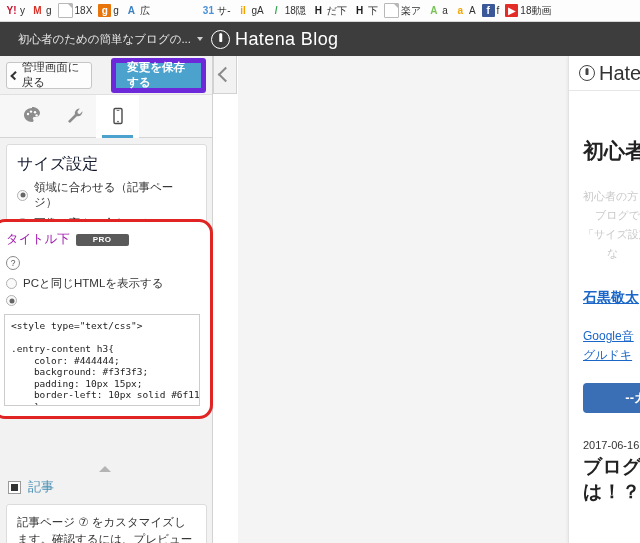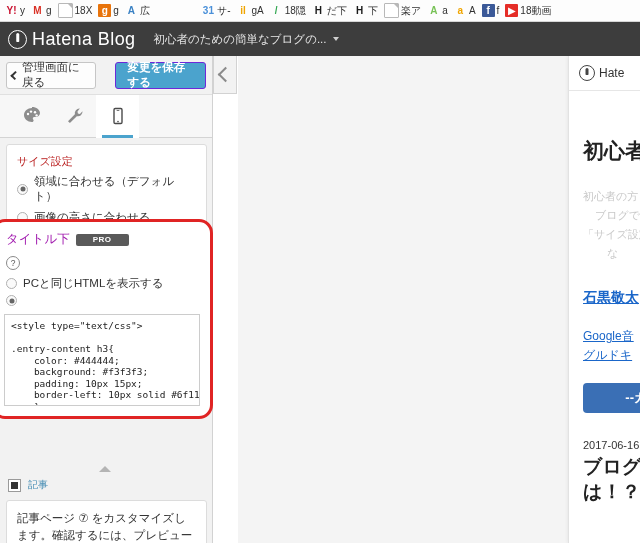"Hatena Blog" div { order: before "初心者のための簡単なブログの..." -> after "初心者のための簡単なブログの..." }
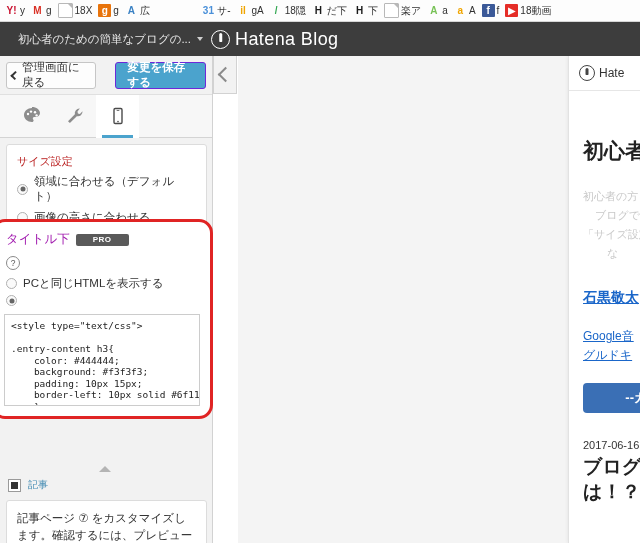"変更を保存する" #save-button { border: 1px solid #6d28d9 -> 5px solid #6d28d9 }
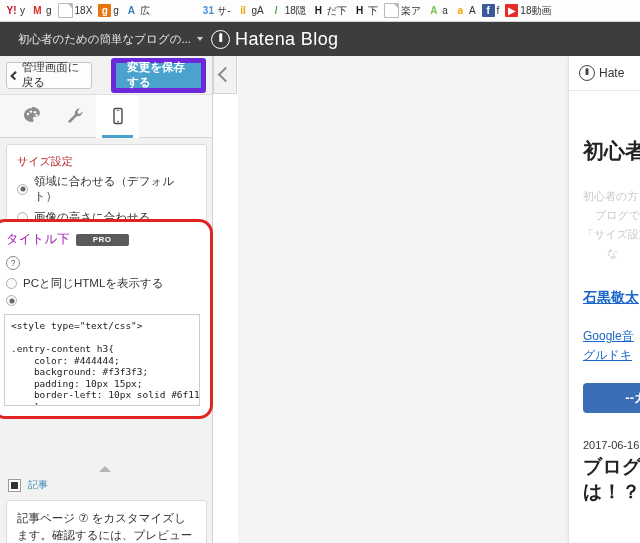"Hate" #pv-logo-text { font-size: 12px -> 20px }
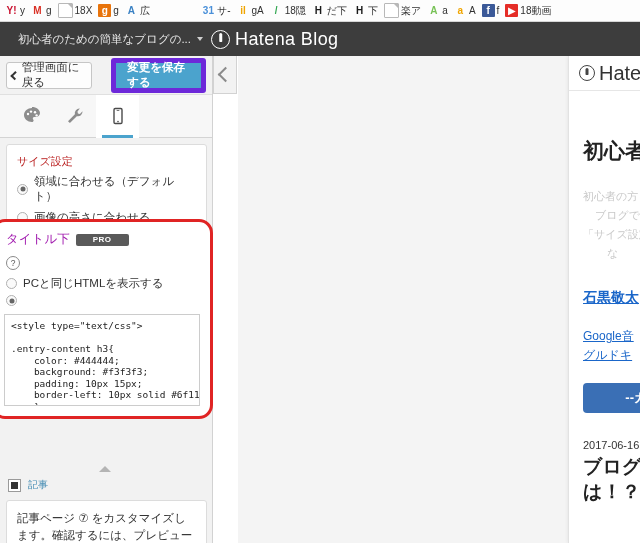"サイズ設定" .card-title { color: #b91c1c -> #0f172a; font-size: 11px -> 16px }
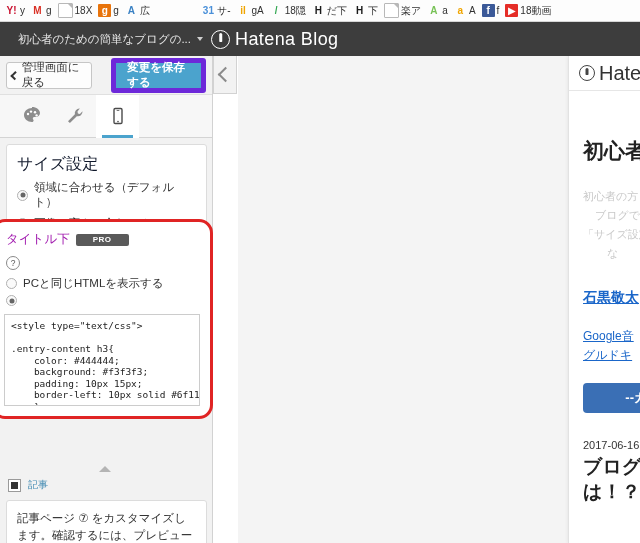"領域に合わせる（デフォルト）" span { text: デフォルト -> 記事ページ }
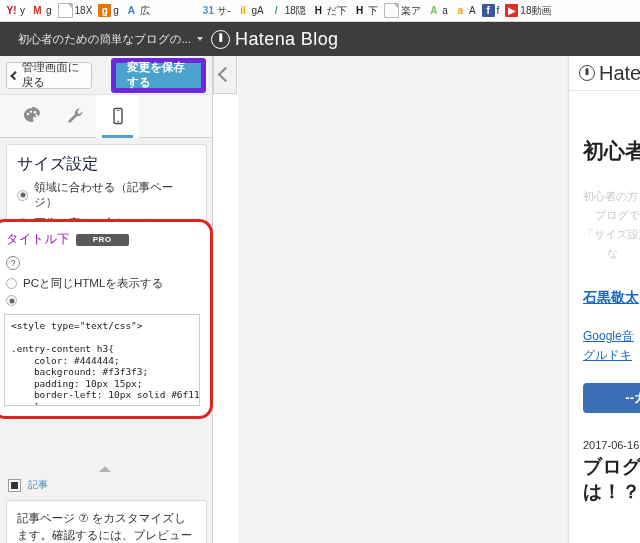"記事" #articles-head .ttl { font-size: 10px -> 13px }
